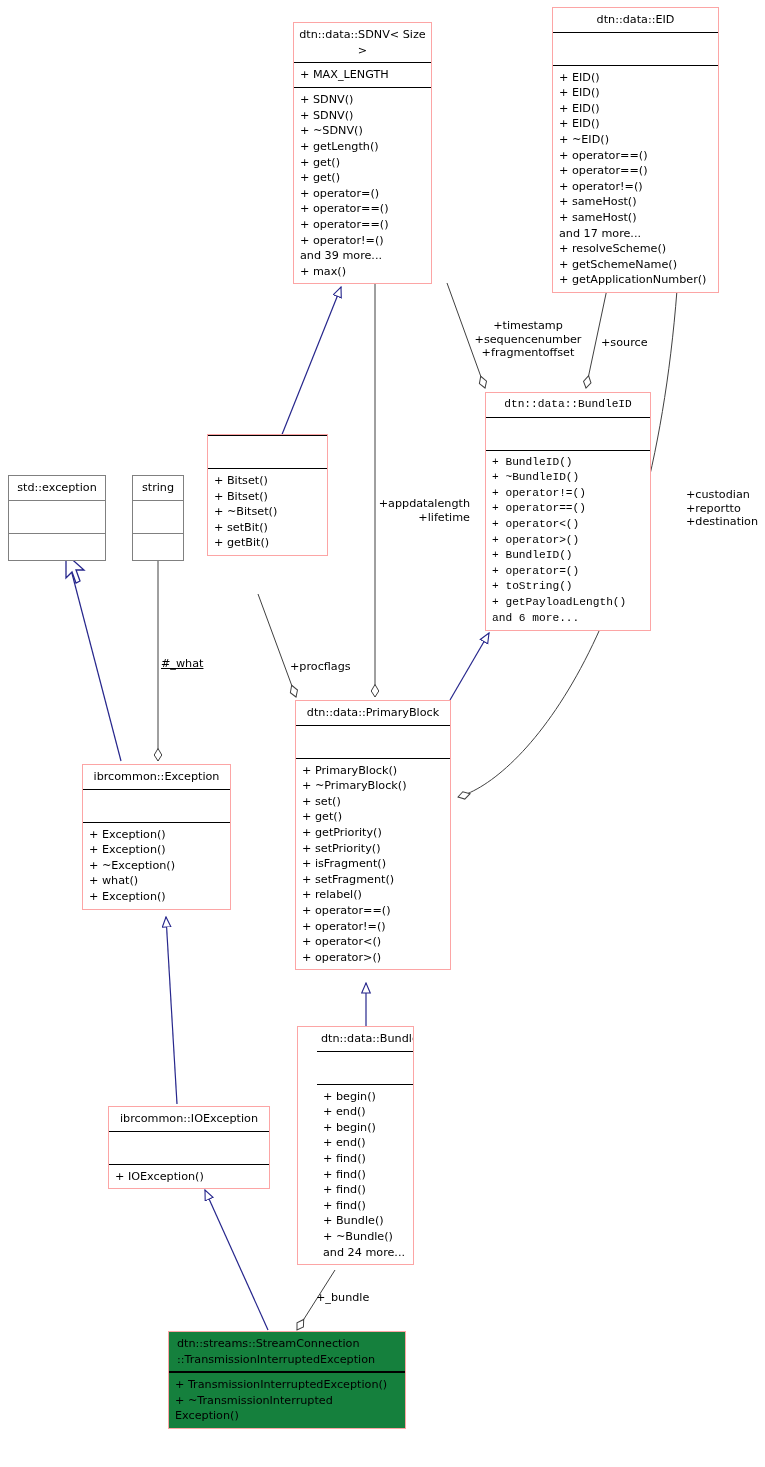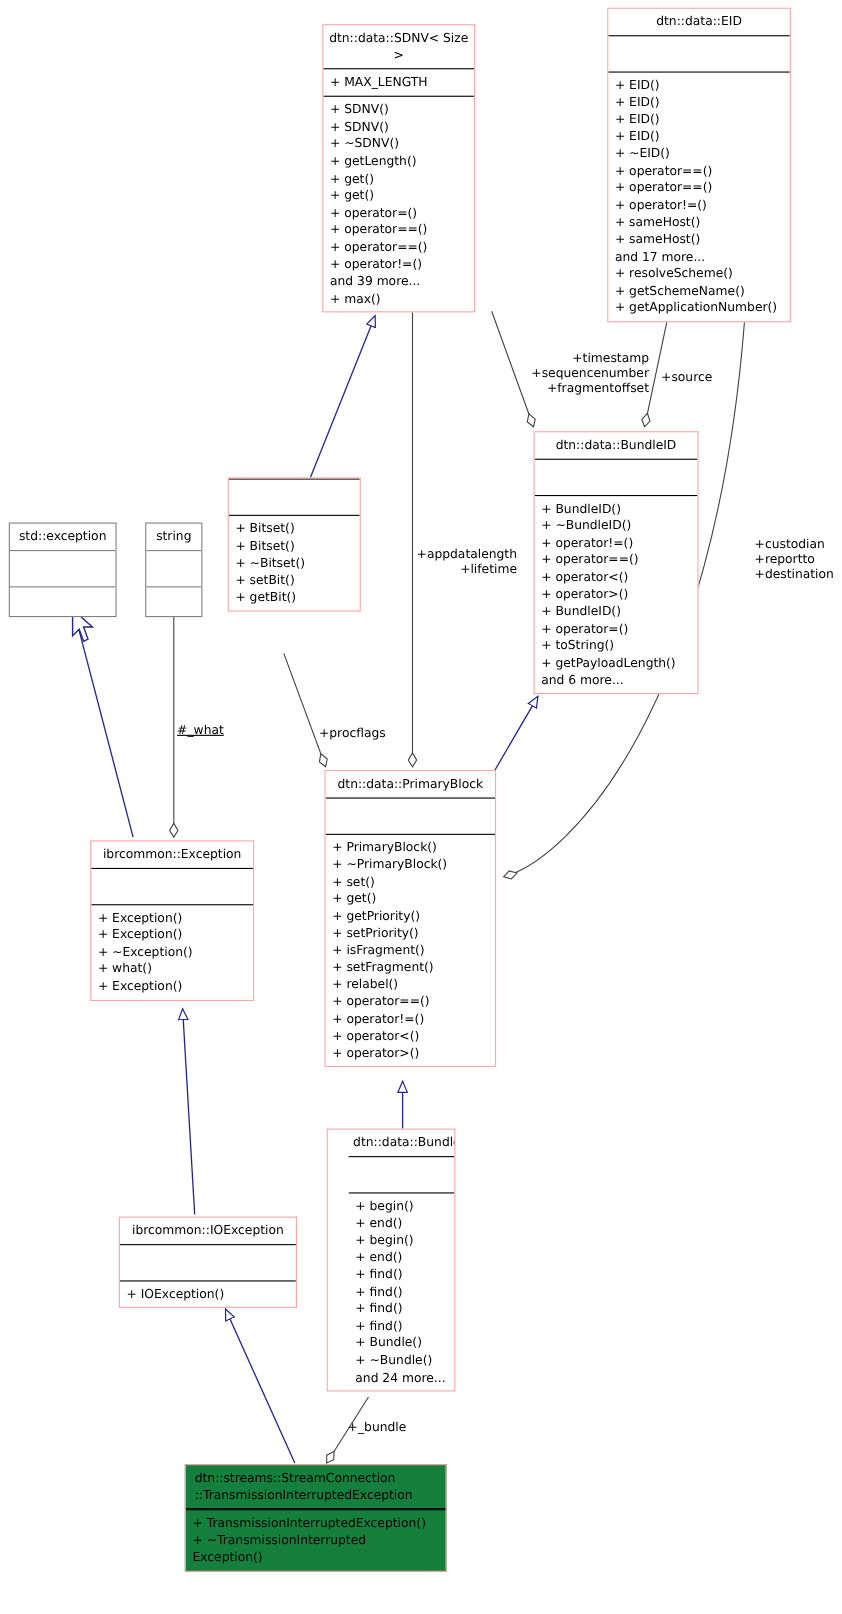"+timestamp" .edgelabel.ctr { text-align: right -> center }
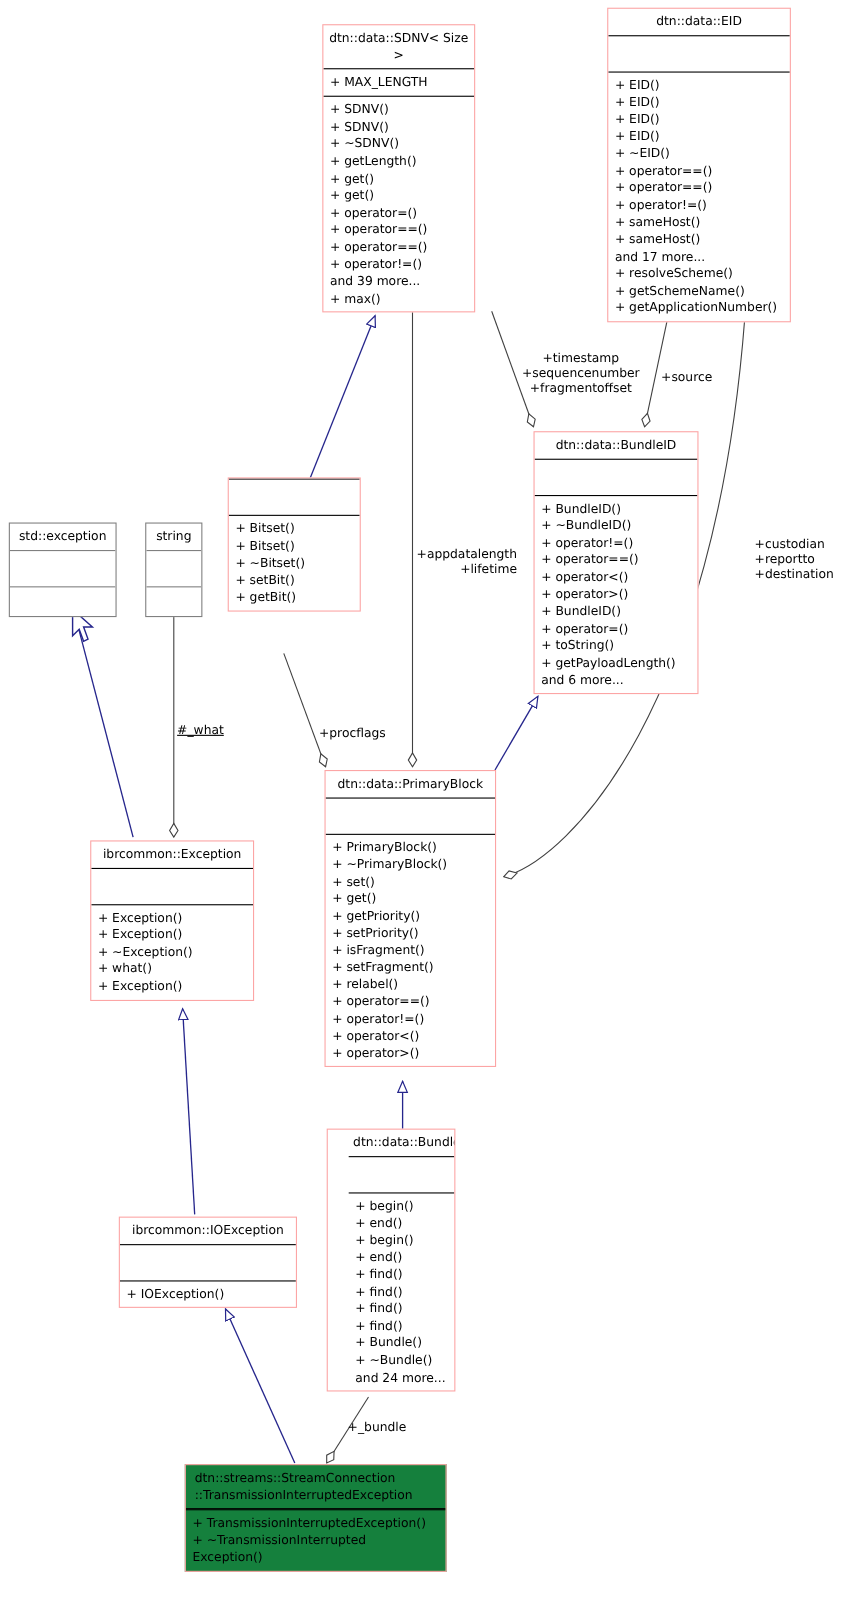"dtn::data::BundleID" div.umlbox { font-family: none -> Liberation Mono, monospace; width: 150px -> 166px }
